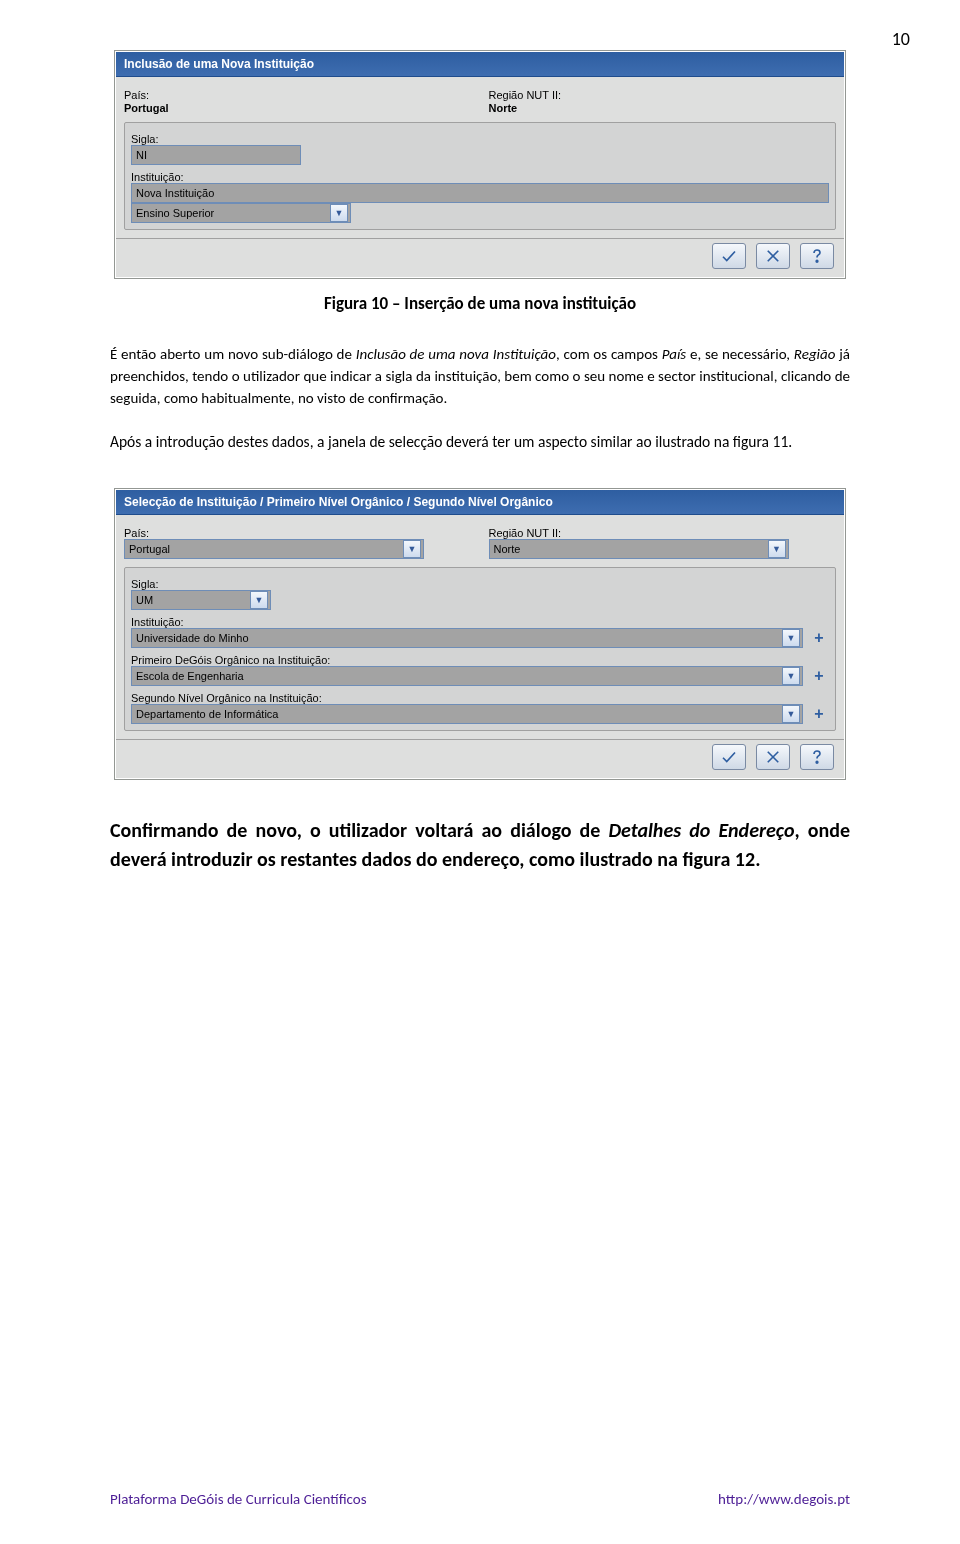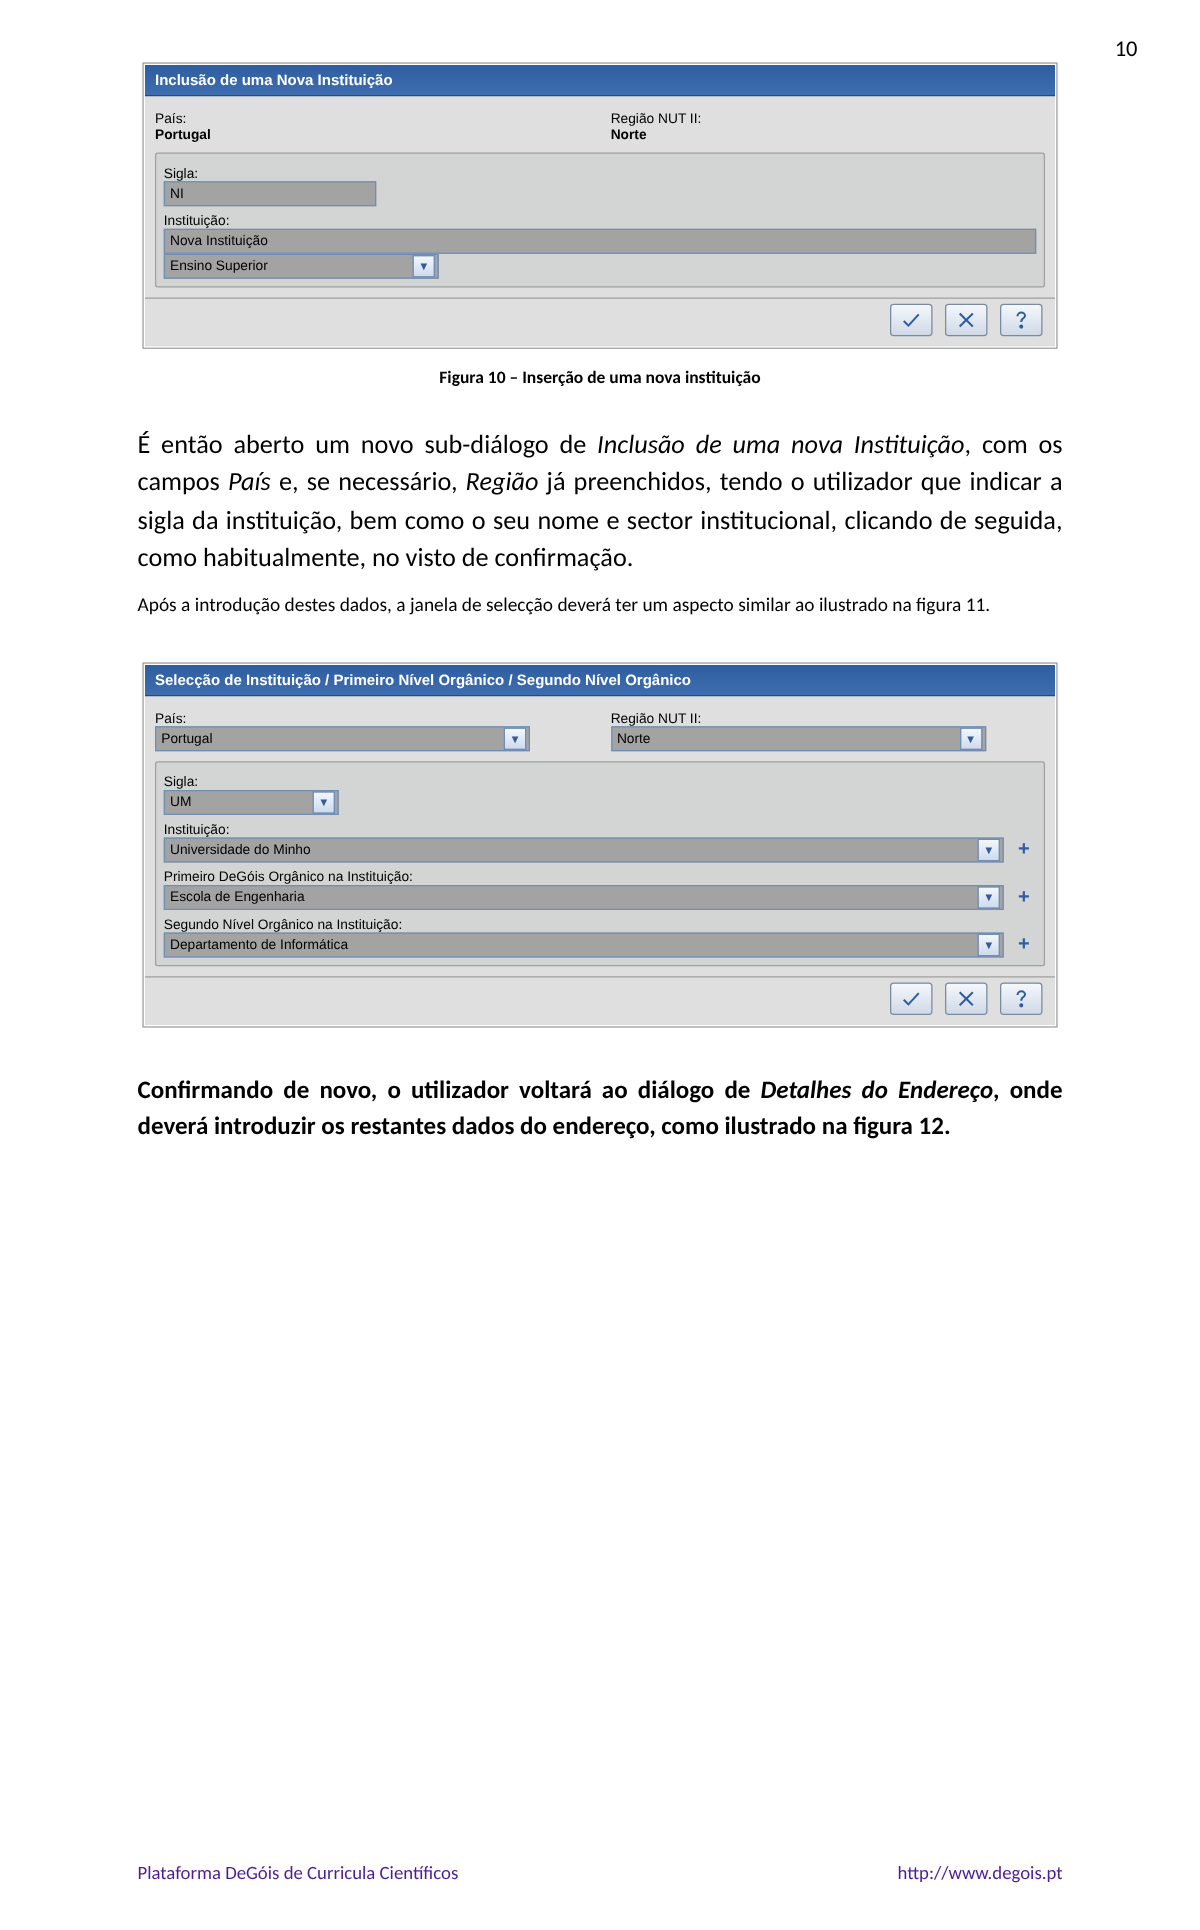"Figura 10 – Inserção de" .caption { font-size: 14px -> 17px }
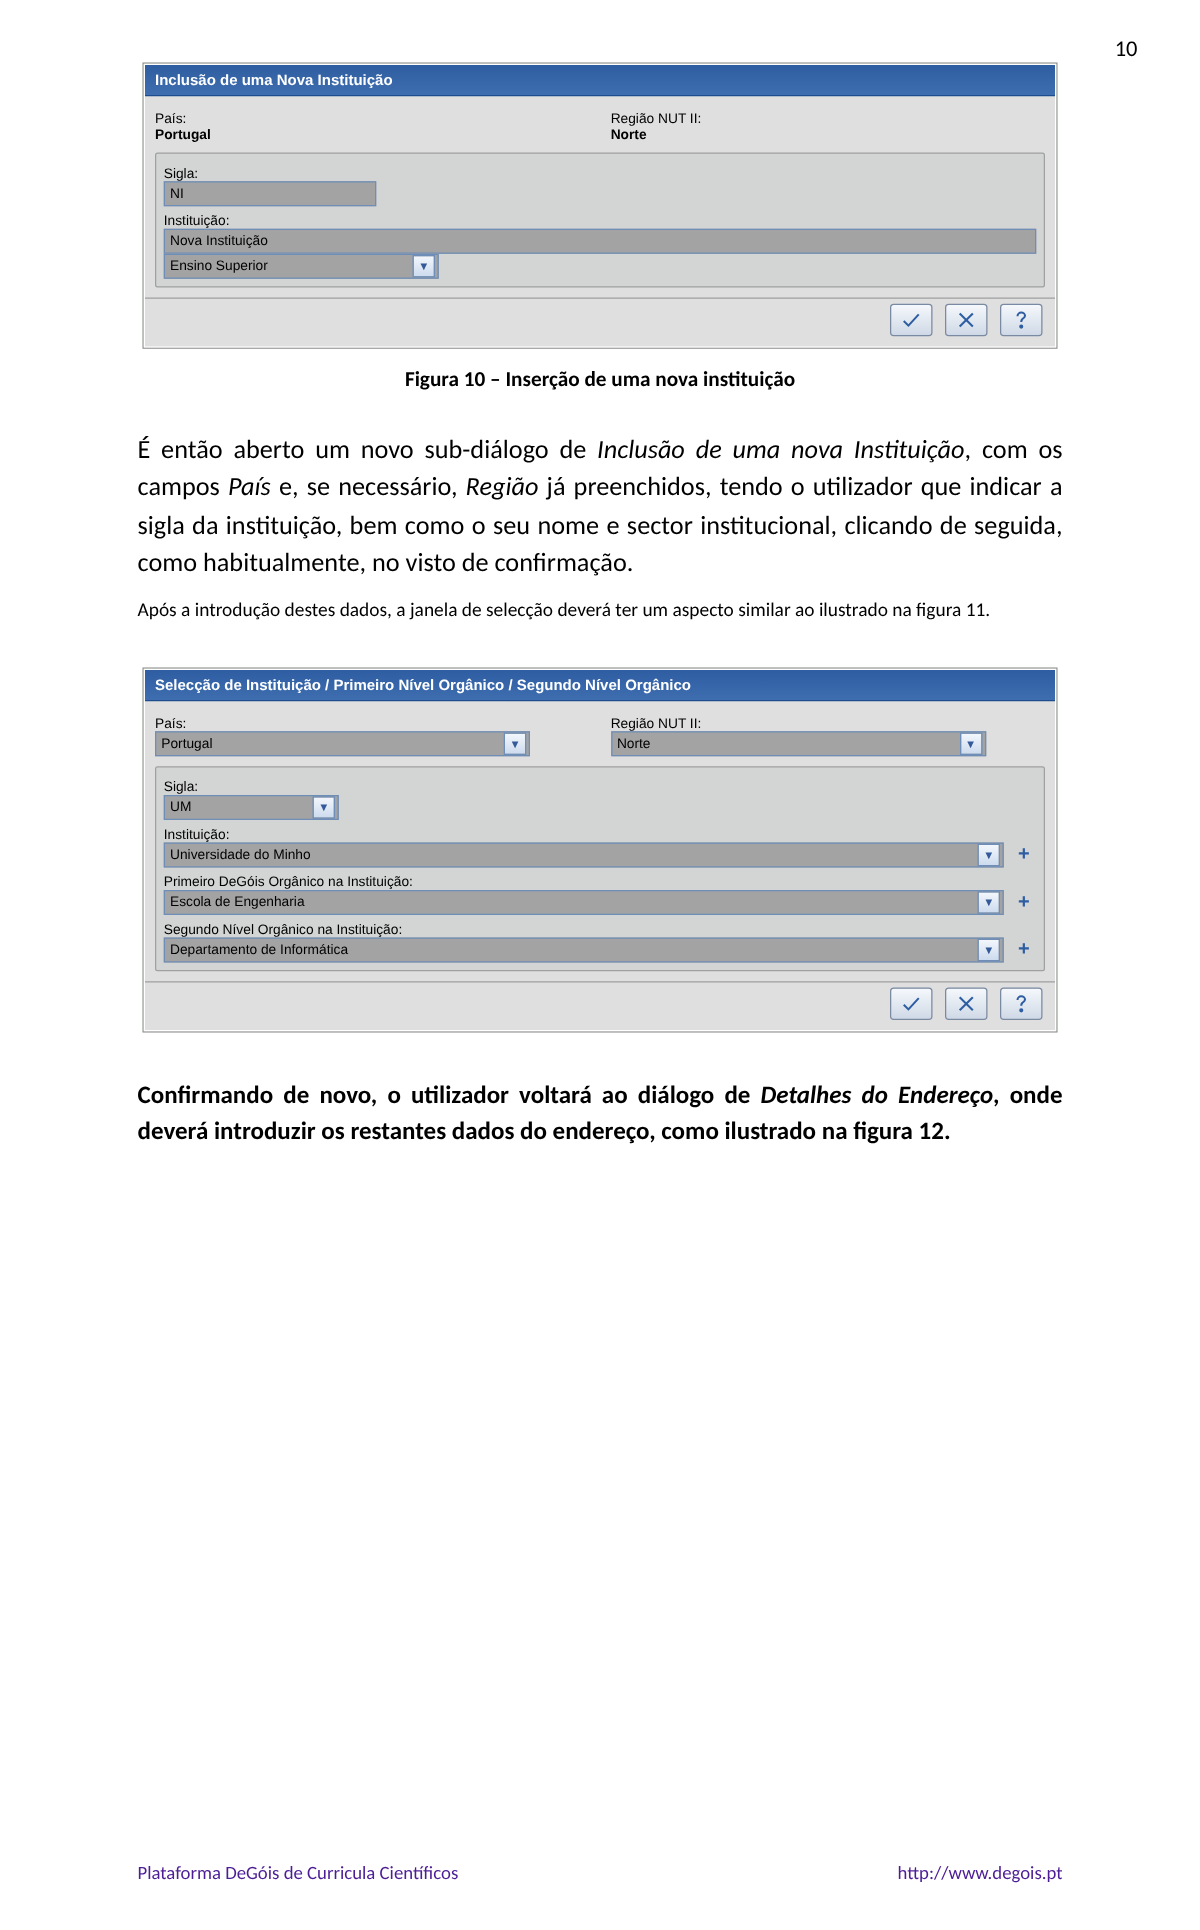"É então aberto um novo" .body-text { font-size: 21px -> 15px; margin: 30px 0 12px 0 -> 30px 0 22px 0 }
